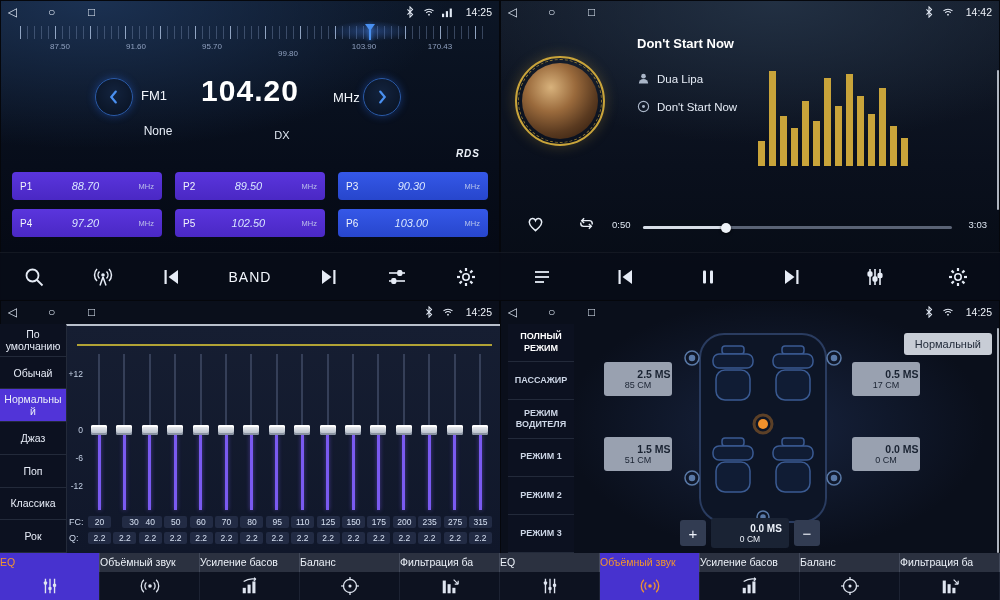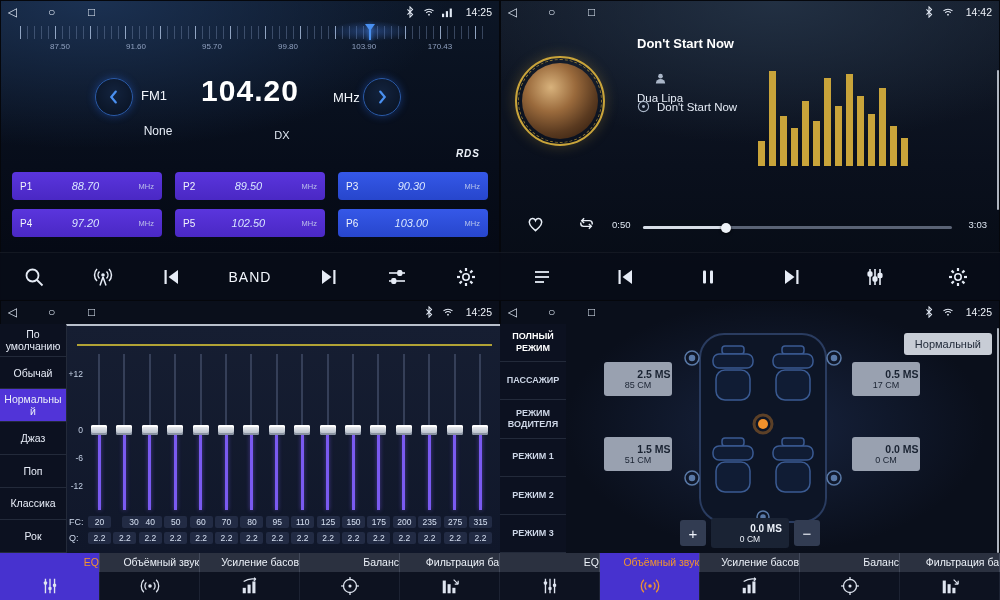"99.80" span.ruler-label { margin-top: none -> 7px }
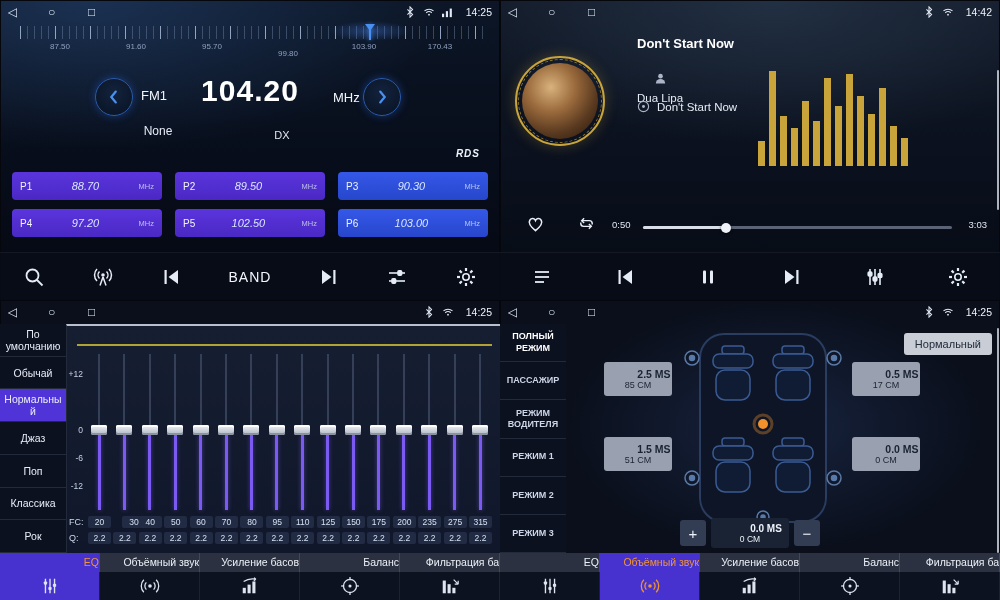"Dua Lipa" .row-artist { flex-direction: column -> none }
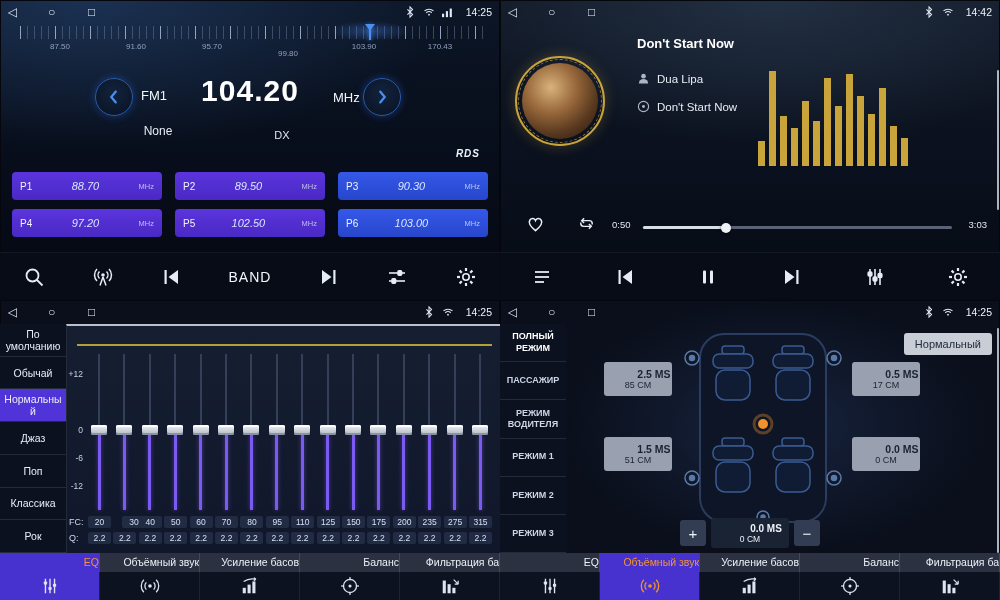"ПОЛНЫЙ РЕЖИМ" #field-side { left: 0 -> 8px }
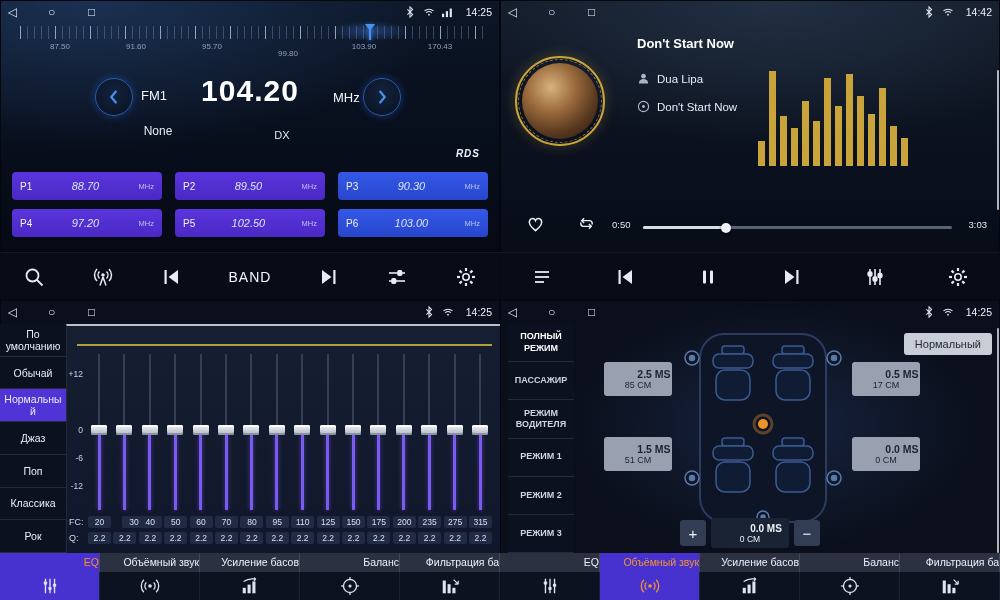"EQ" .tab-label { text-align: right -> left }
